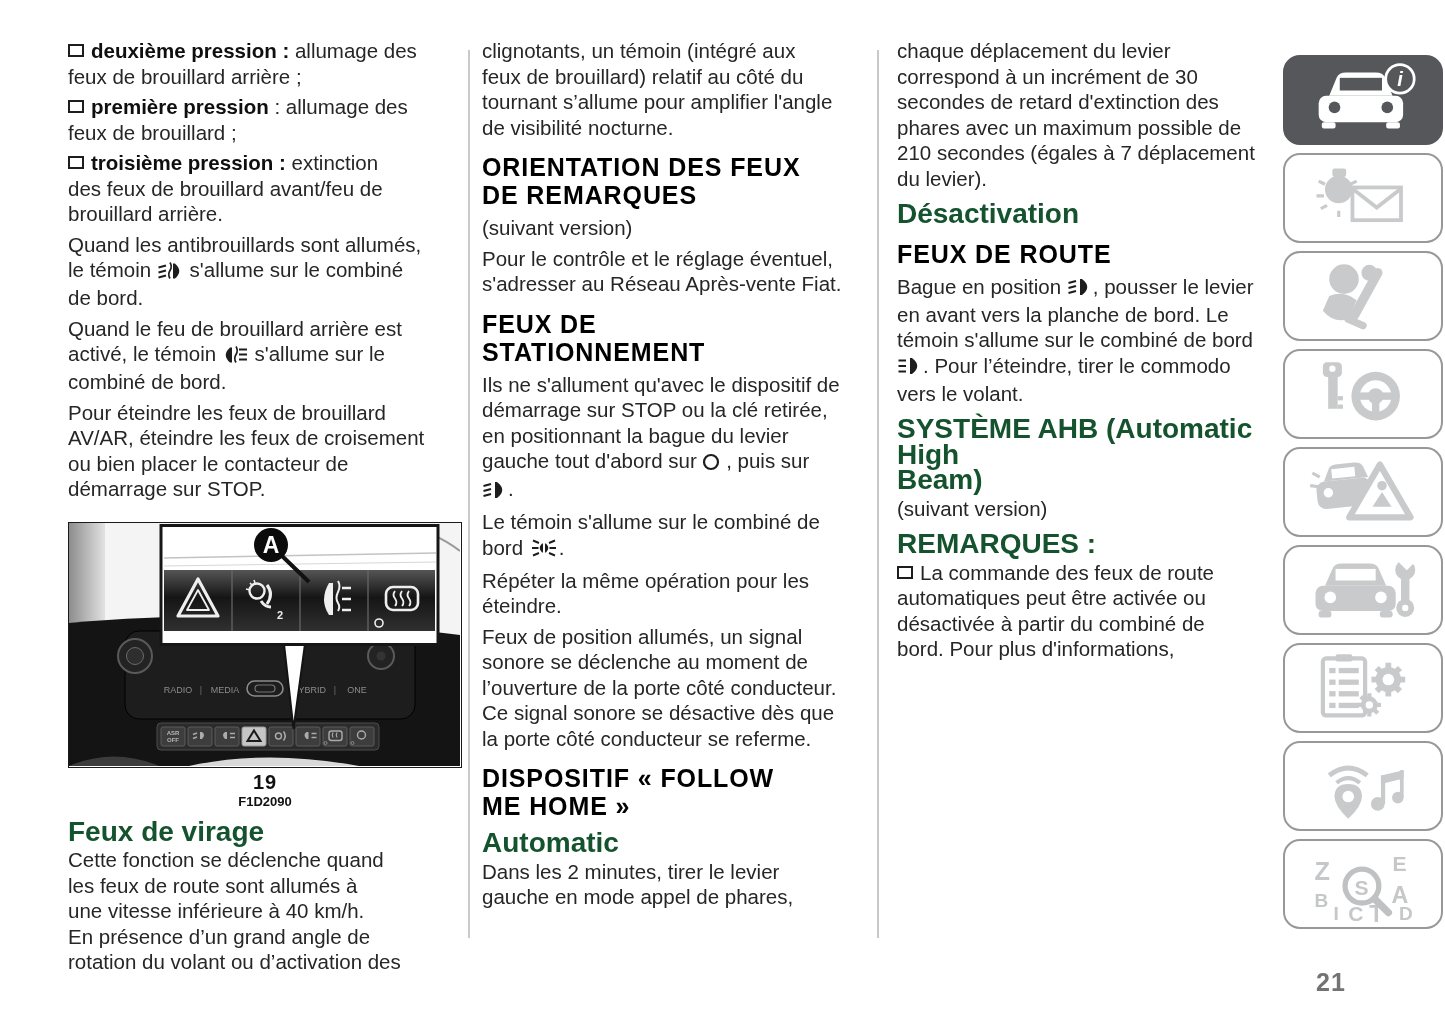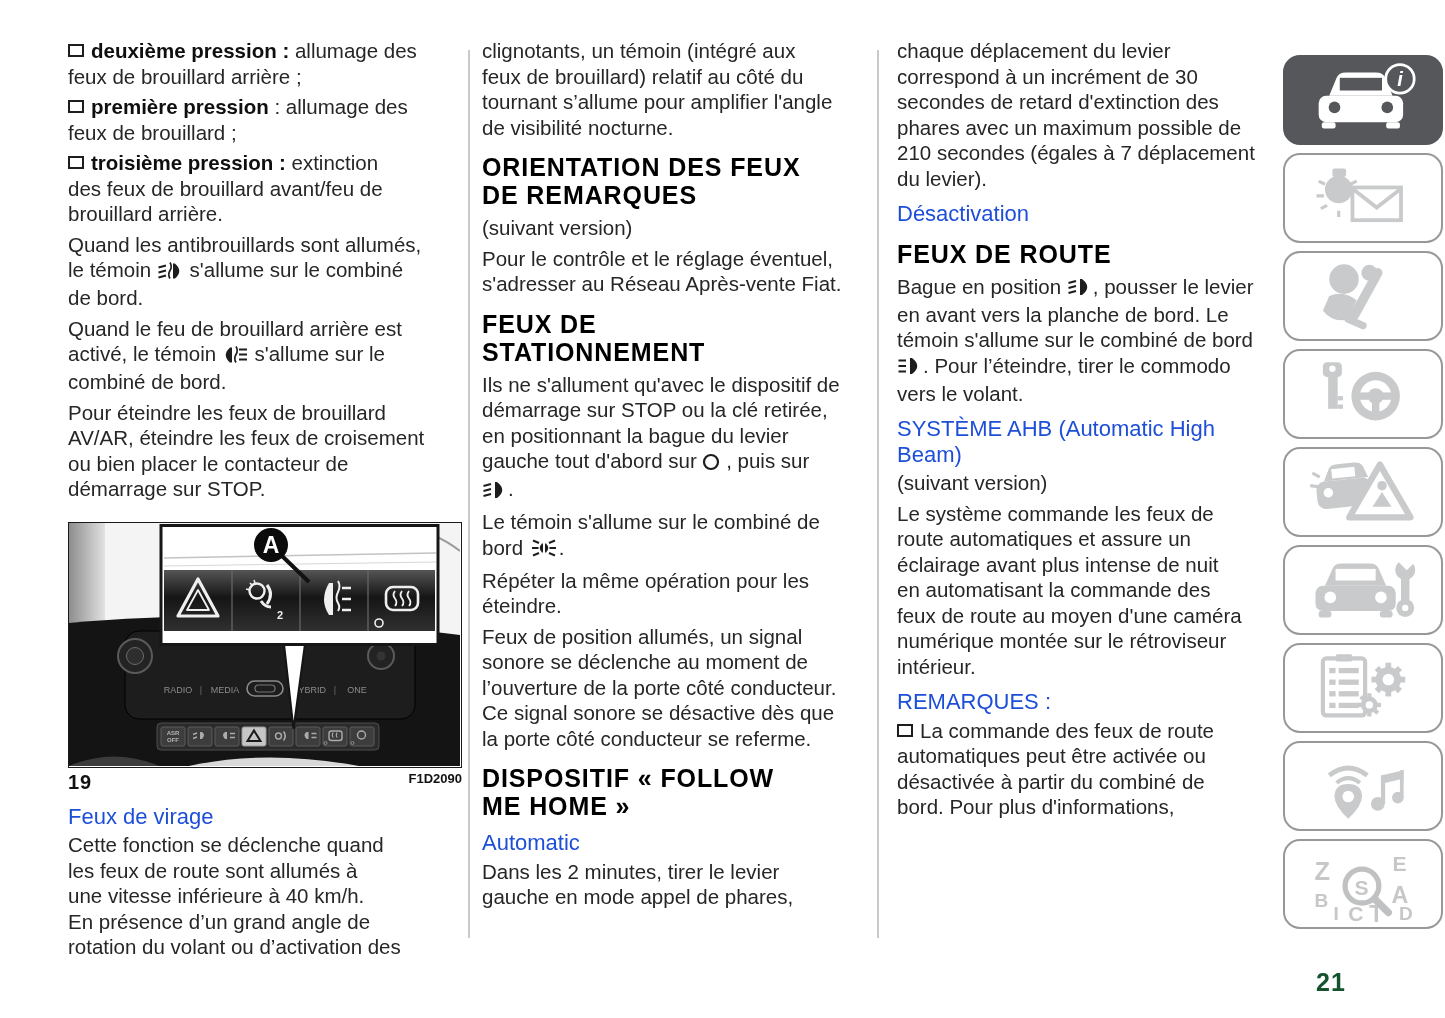"Désactivation" .h3 { color: #1d4ed8 -> #14532d; font-size: 22px -> 28px; font-weight: normal -> bold }
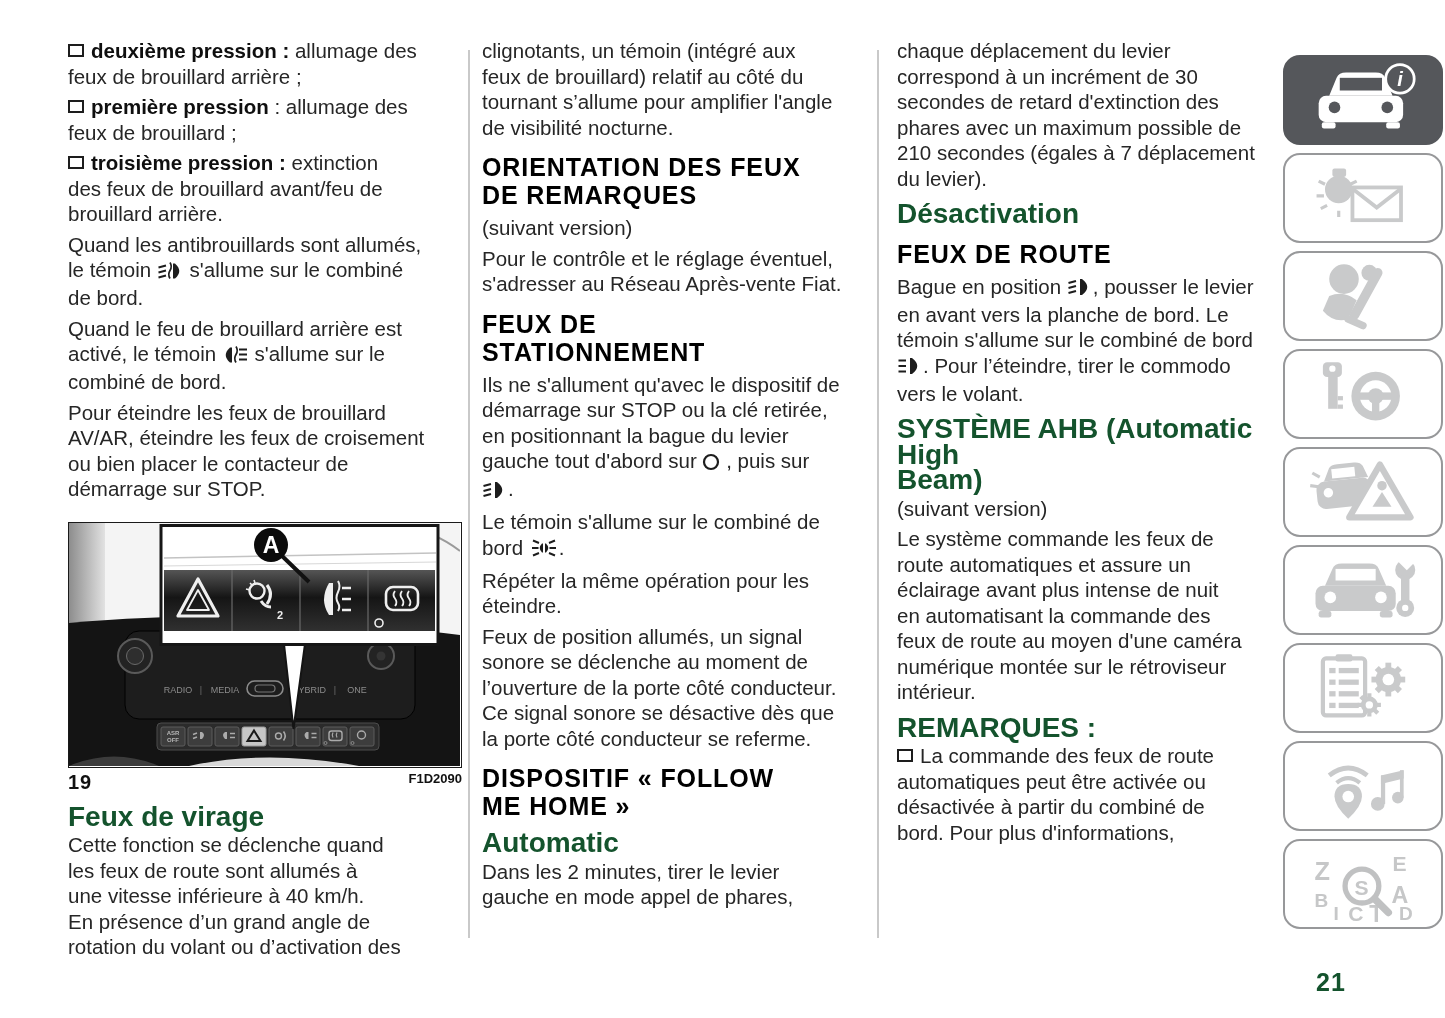"Le système commande les feux" p.para { html: <p>Le système commande les feux de route automatiques et assure un éclairage avant plus intense de nuit en automatisant la commande des feux de route au moyen d'une caméra numérique montée sur le rétroviseur intérieur.</p> -> none }
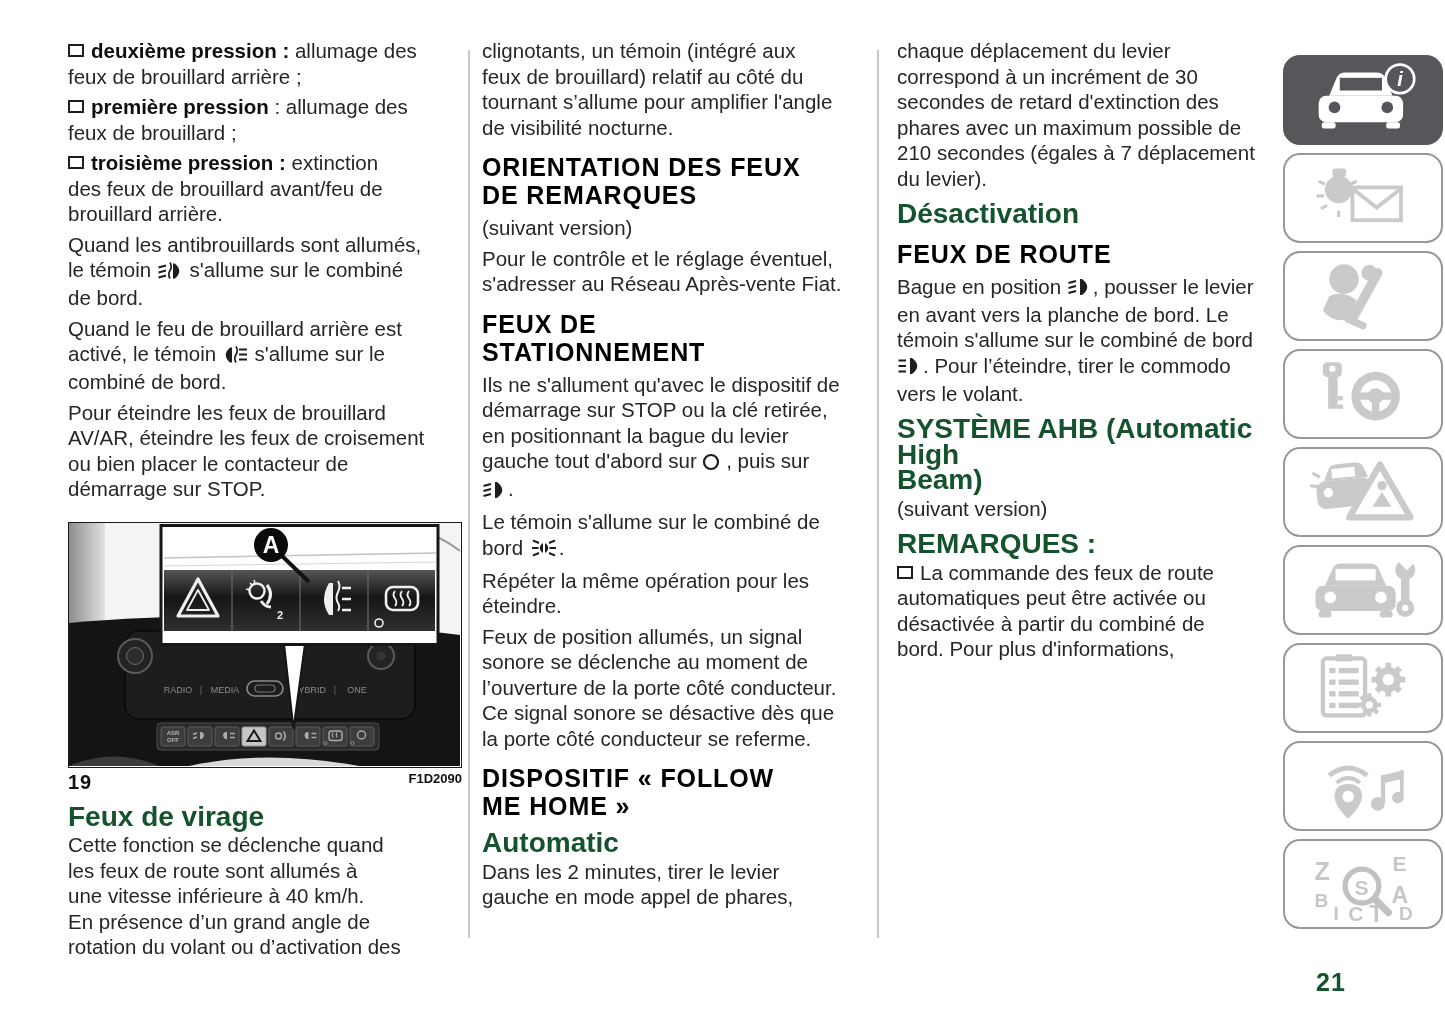"19" .figcap { align-items: flex-start -> center; flex-direction: none -> column }
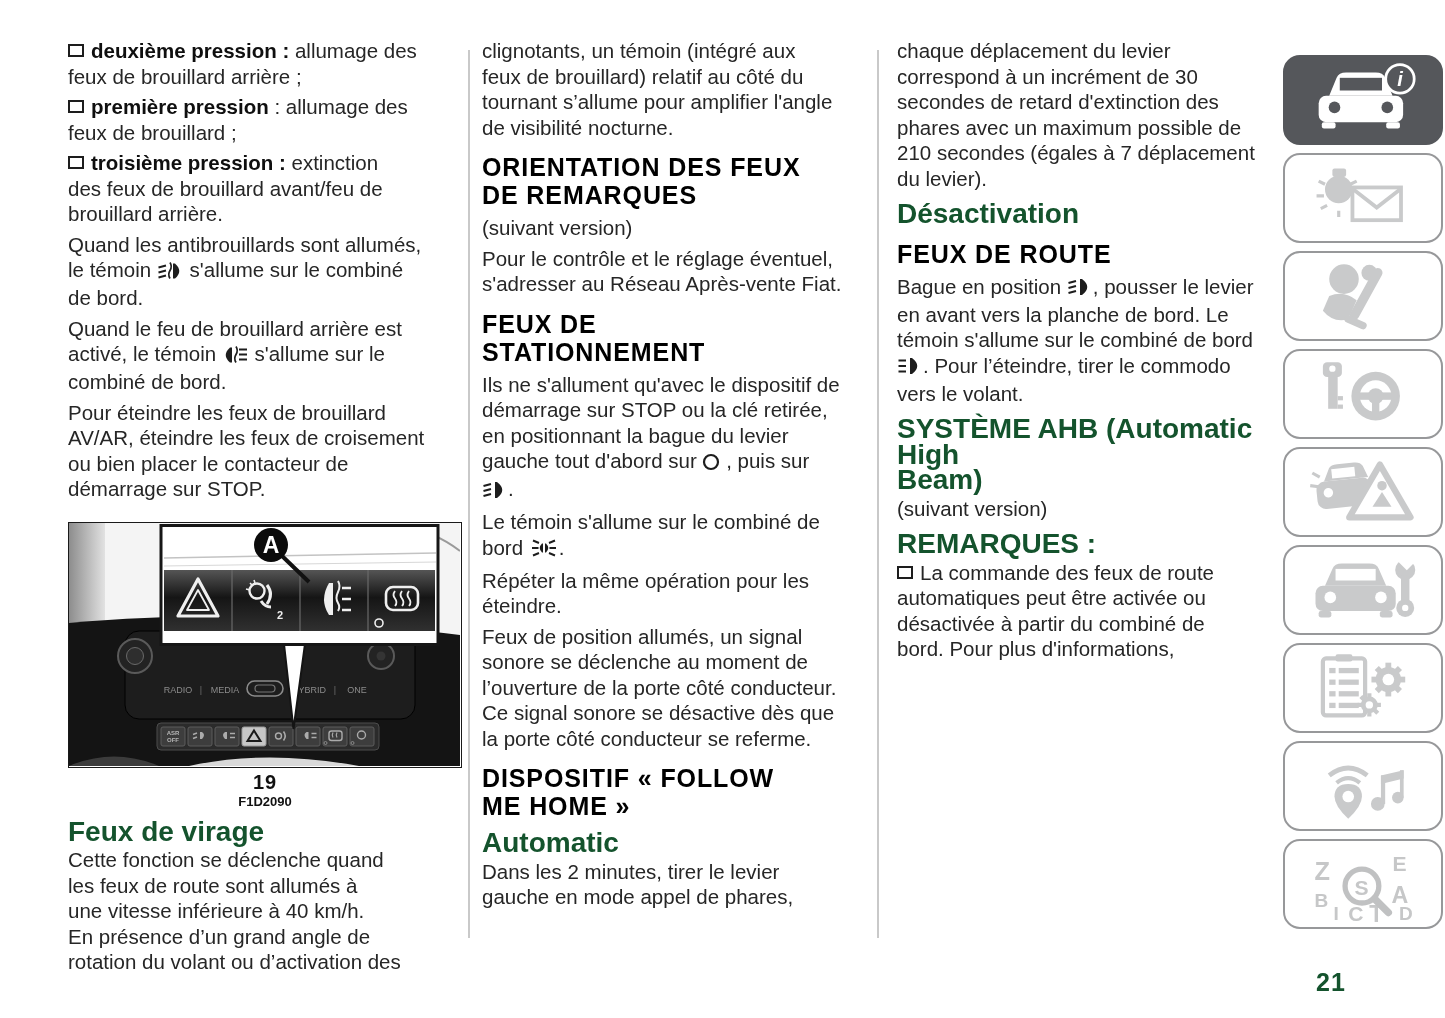"21" .pageno { color: #14532d -> #737373 }
